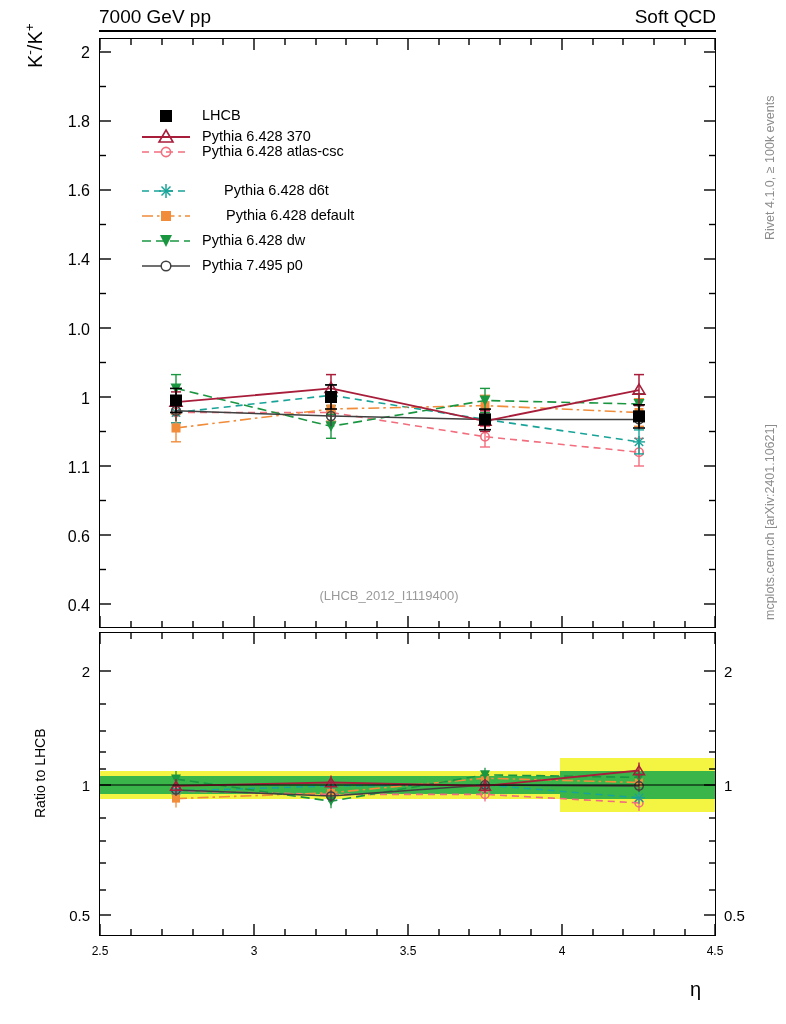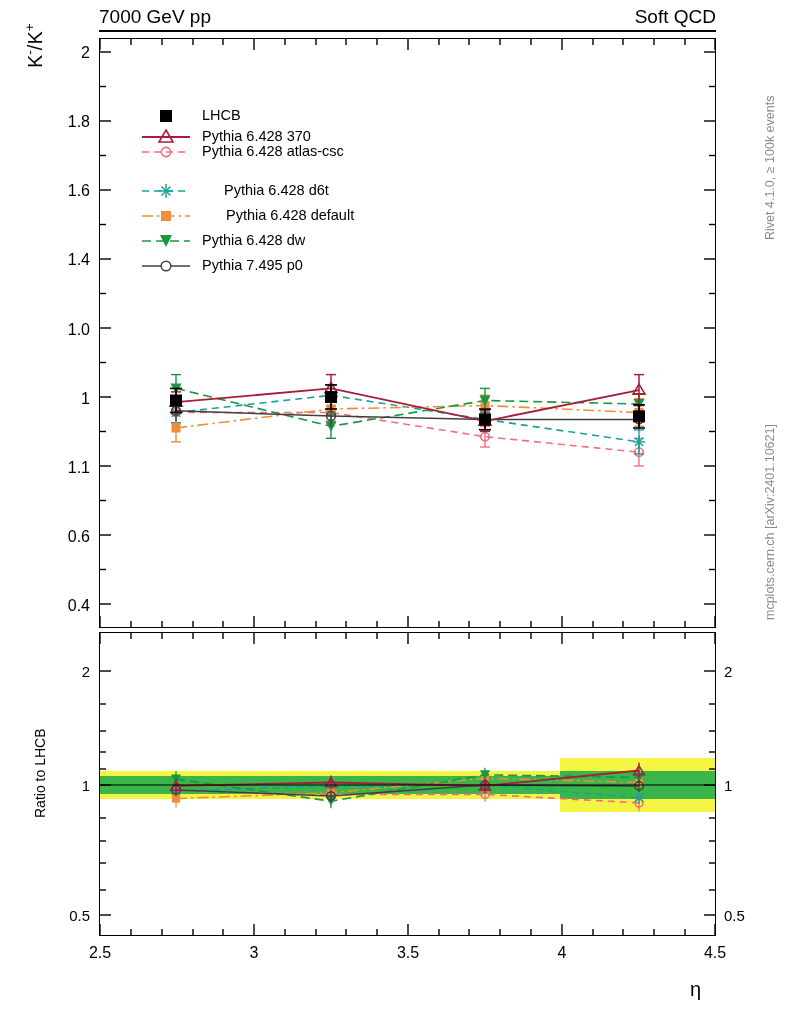"(LHCB_2012_I1119400)" div.abs { html: none -> <div>(LHCB_2012_I1119400)</div> }
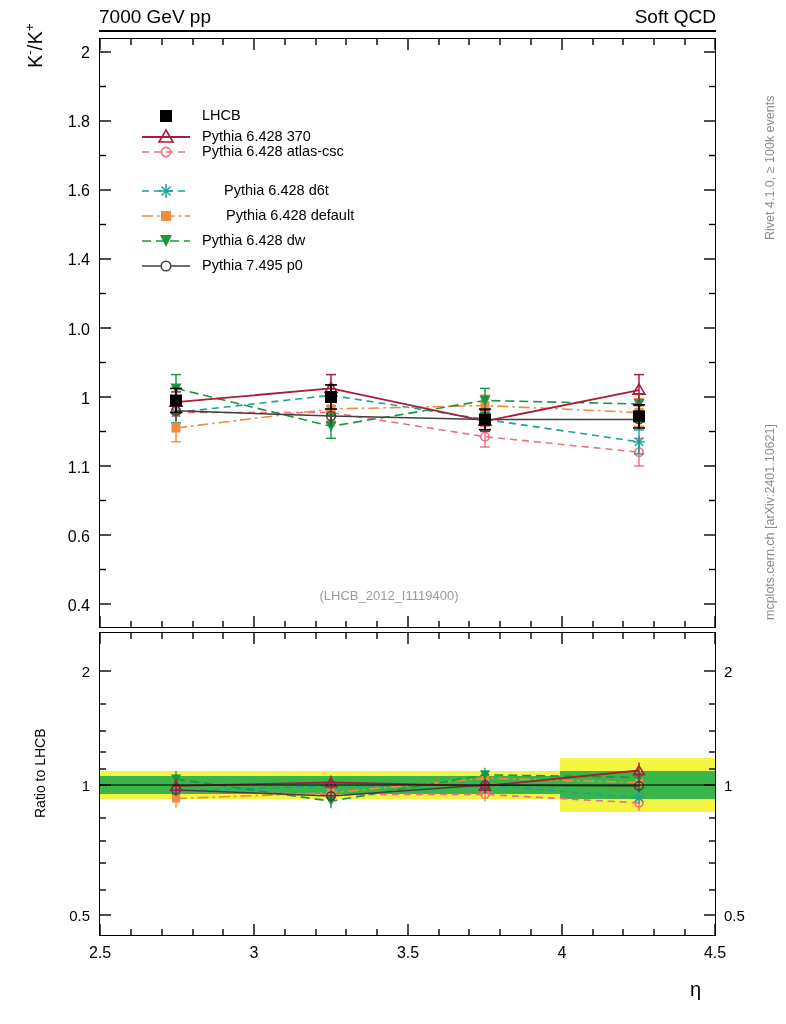"2.5" .tick-label-x { font-size: 16px -> 12px }
